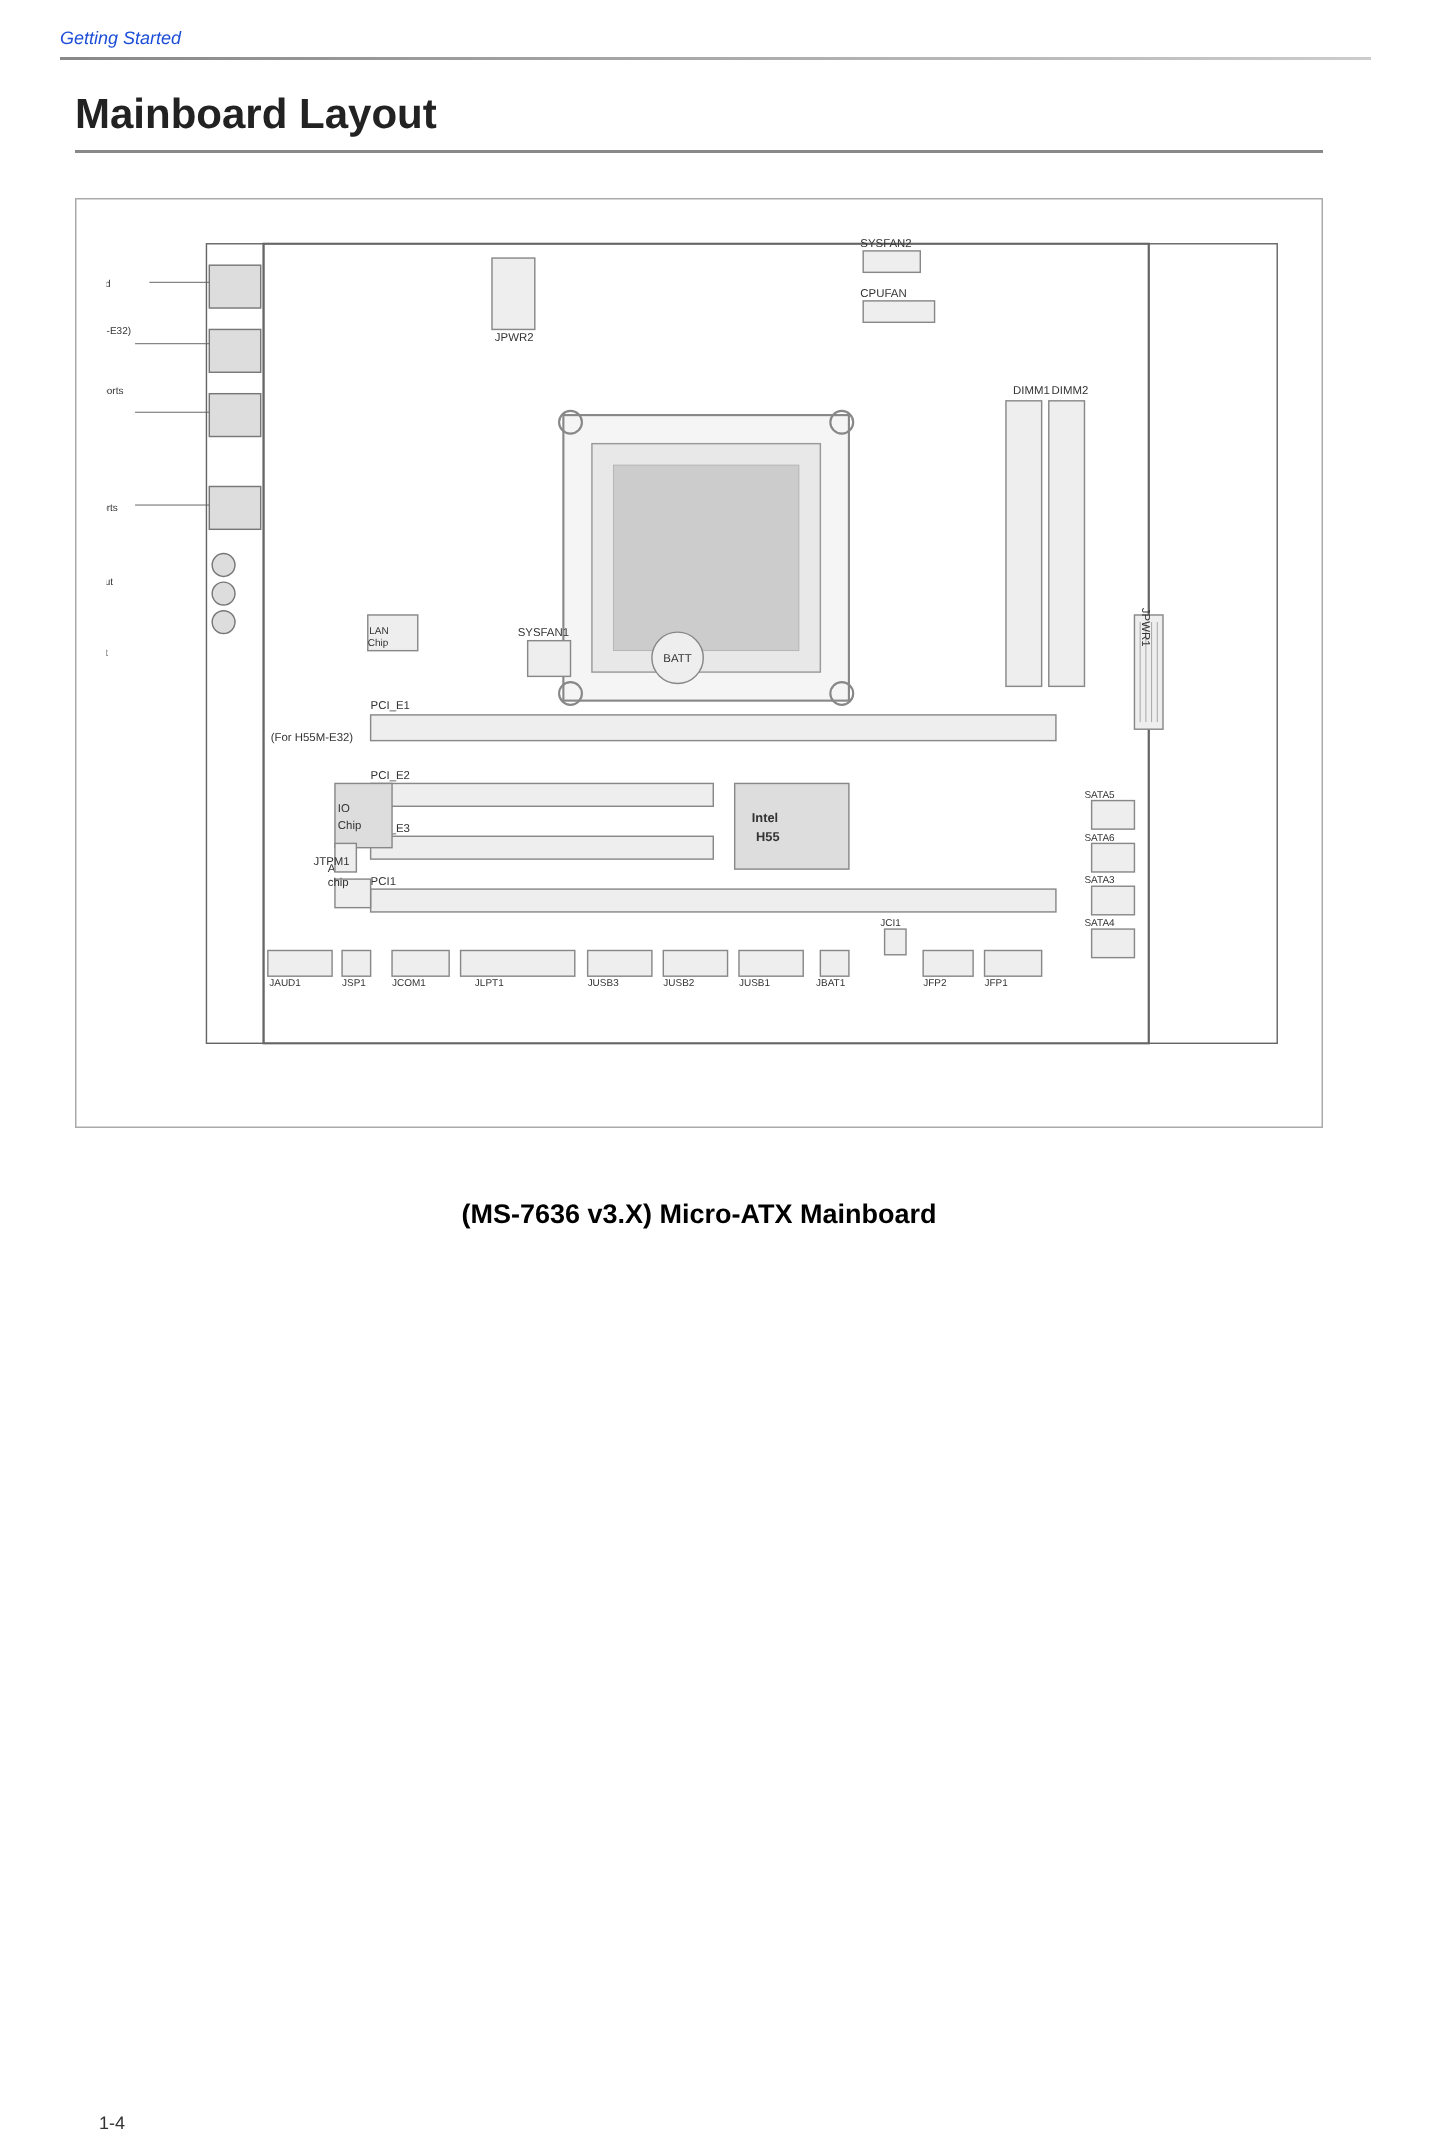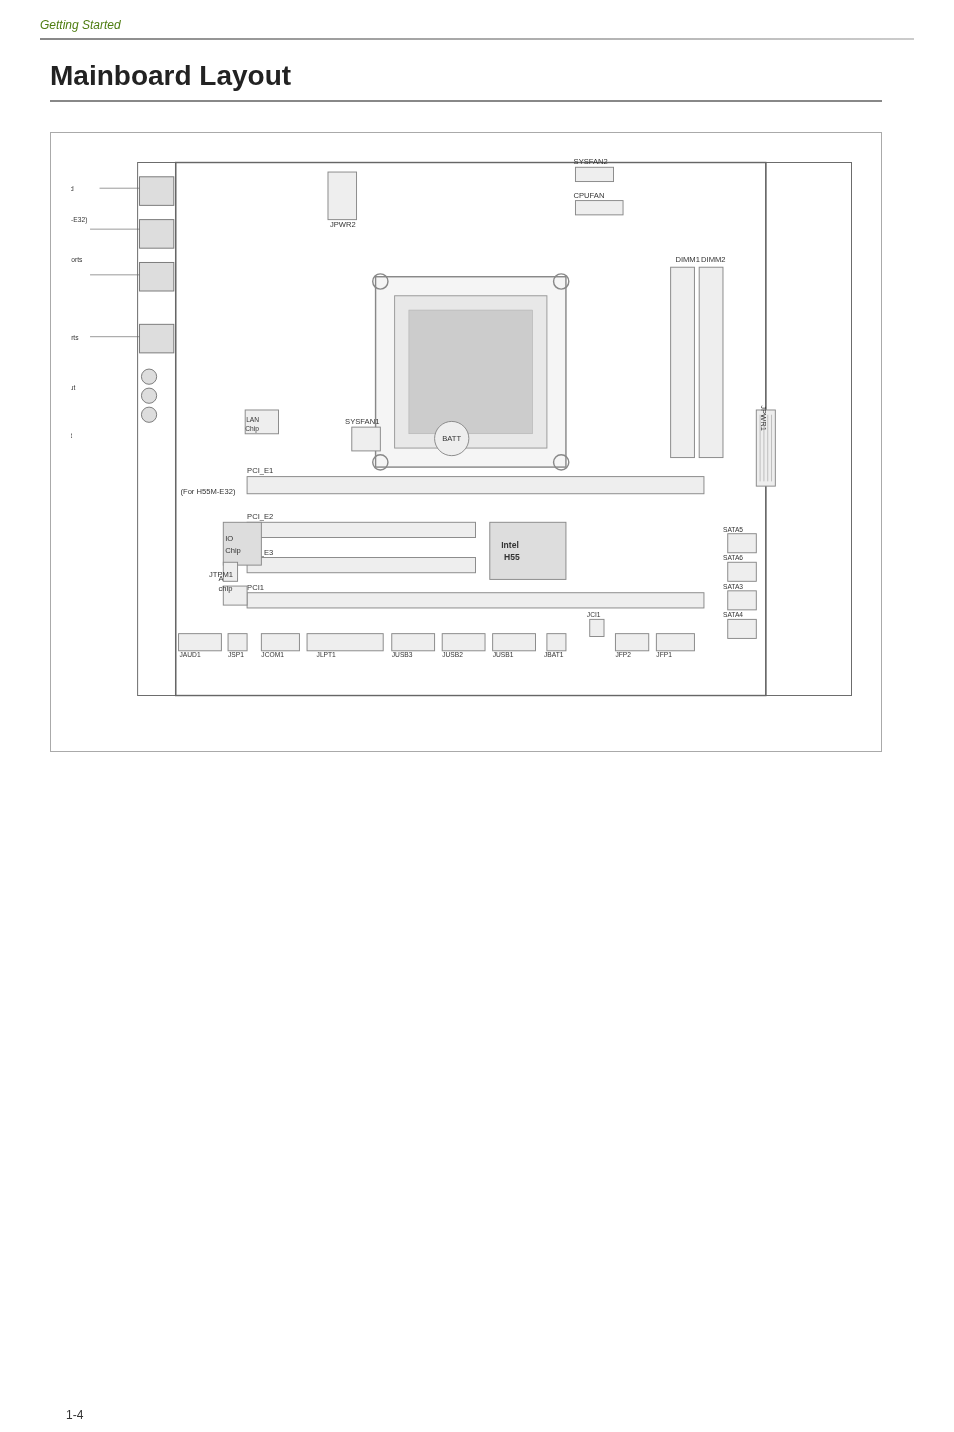"Getting Started" .page-header { color: #4d7c0f -> #1d4ed8 }
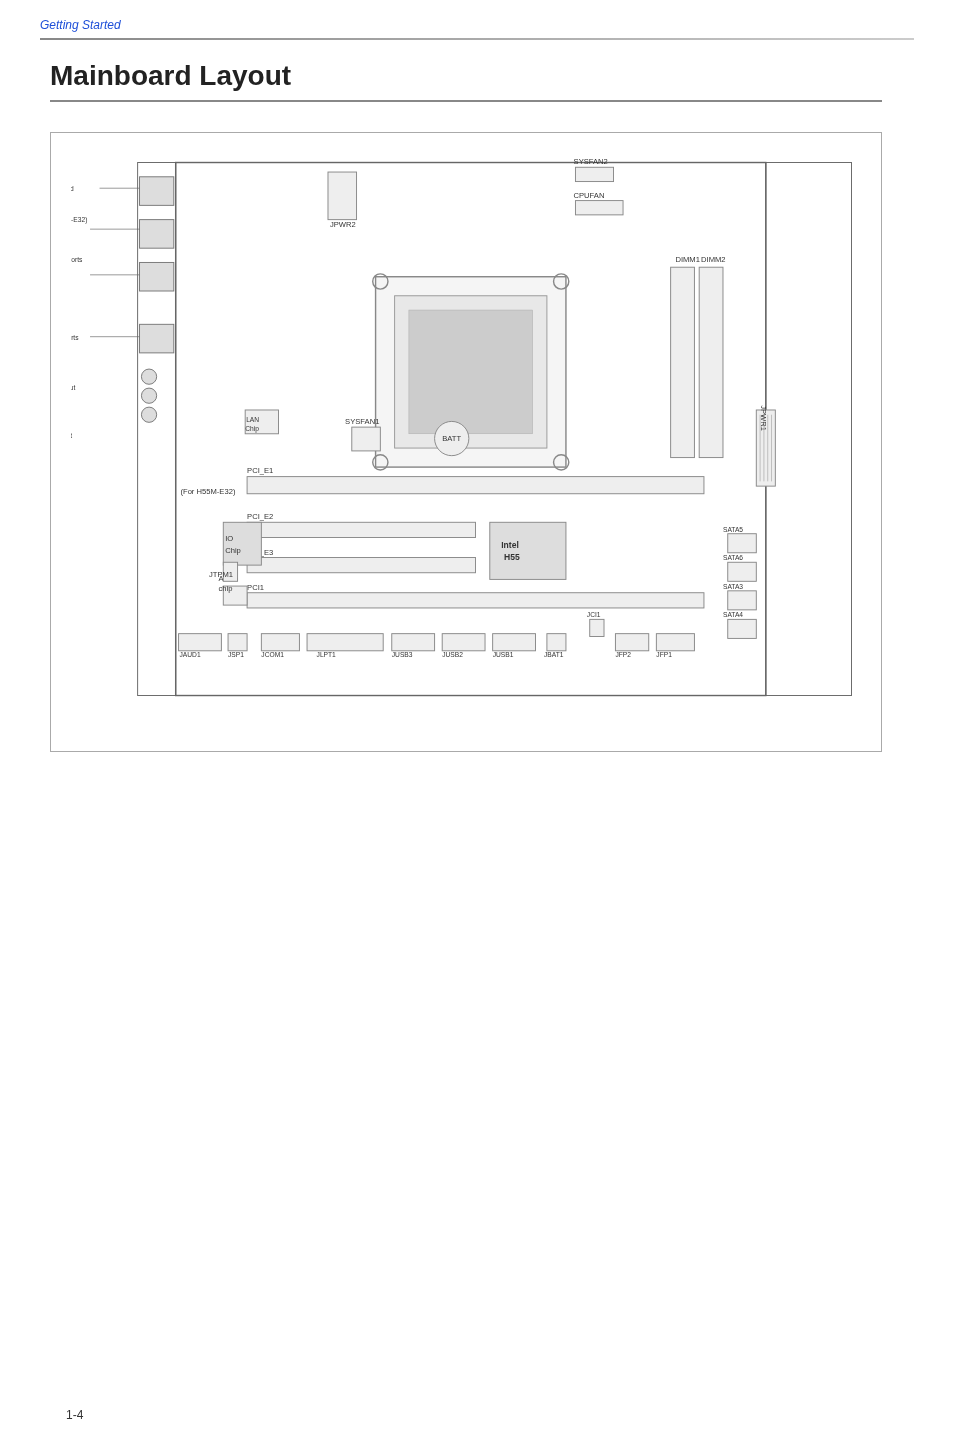"(MS-7636 v3.X) Micro-ATX Mainboard" span { html: none -> <span>(MS-7636 v3.X) Micro-ATX Mainboard</span> }
